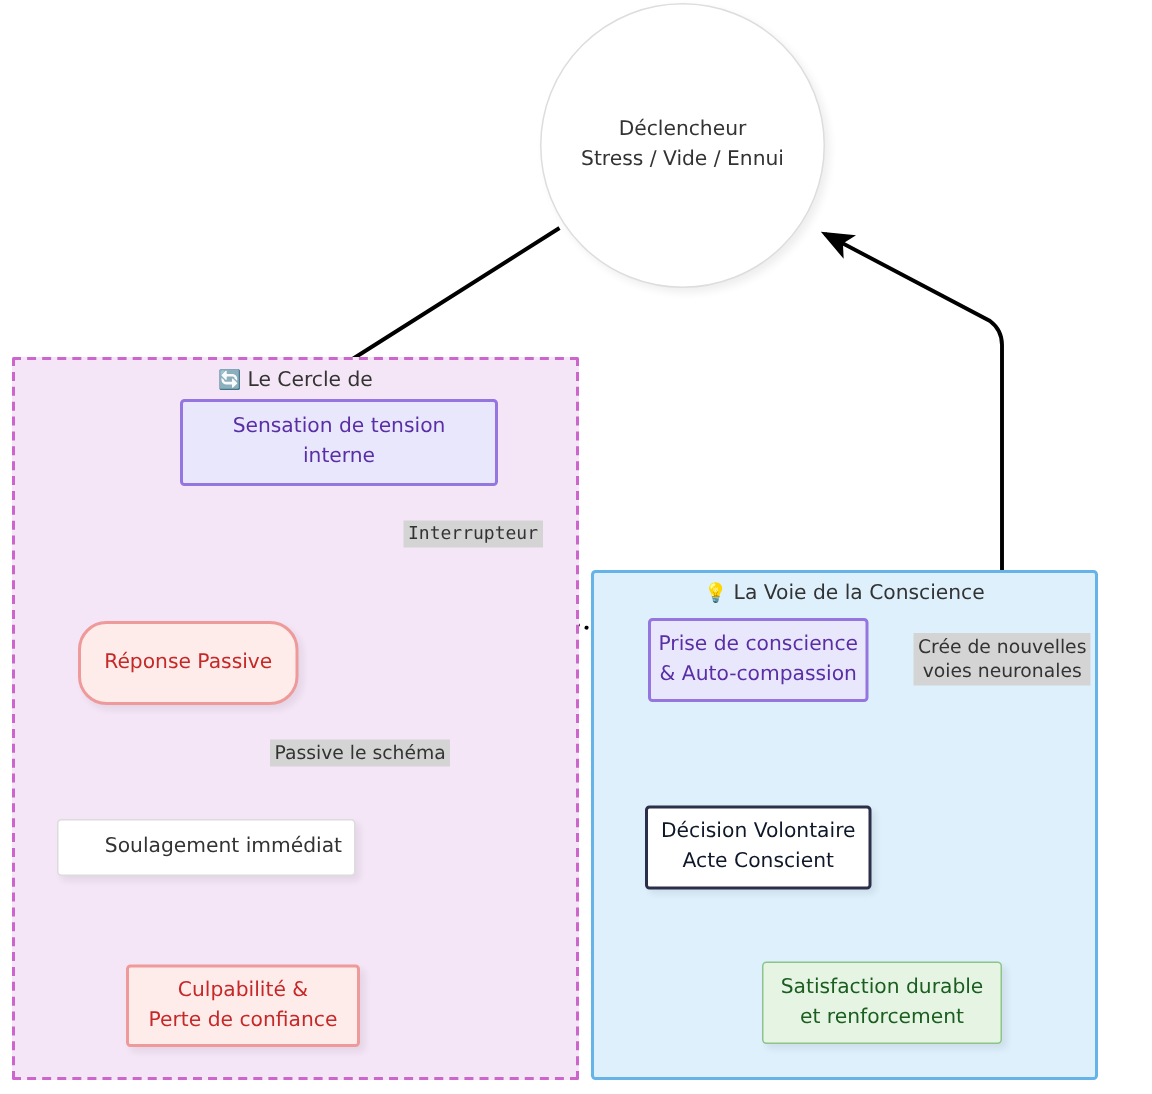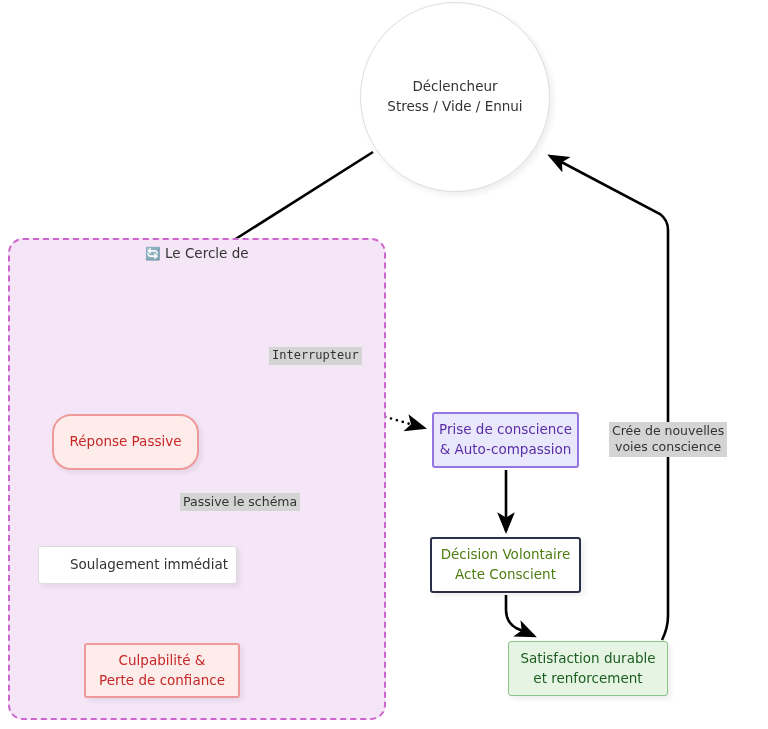"🔄 Le Cercle de" .group-left { border-radius: 15px -> 1px }
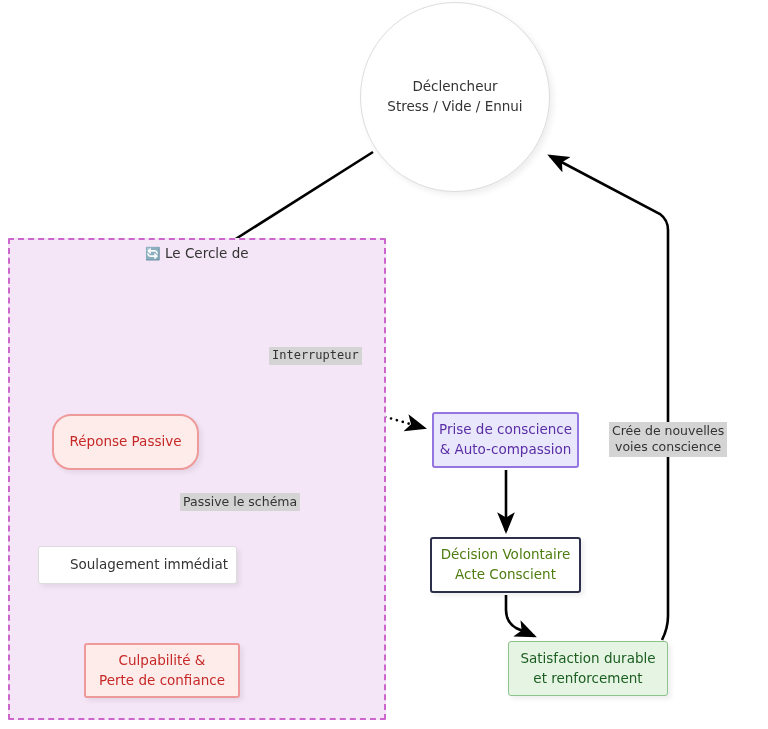"Sensation de tension" div.node { html: none -> <div> <span>Sensation de tension</span> <span>interne</span> </div> }
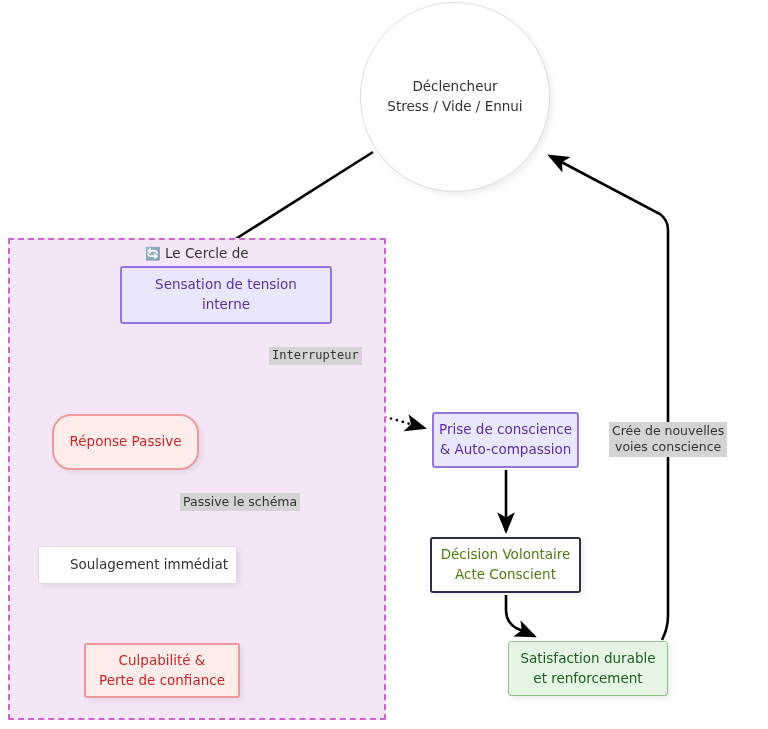"💡 La Voie de la" div.group { html: none -> <div> <div> <span>💡</span><span>La Voie de la Conscience</span> </div> </div> }
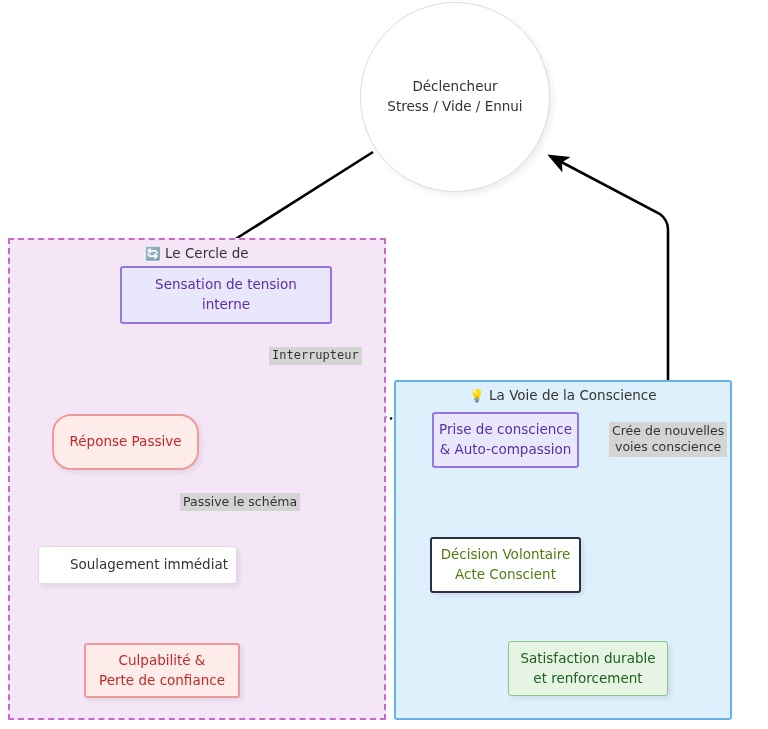"voies conscience" span.ln { text: conscience -> neuronales }
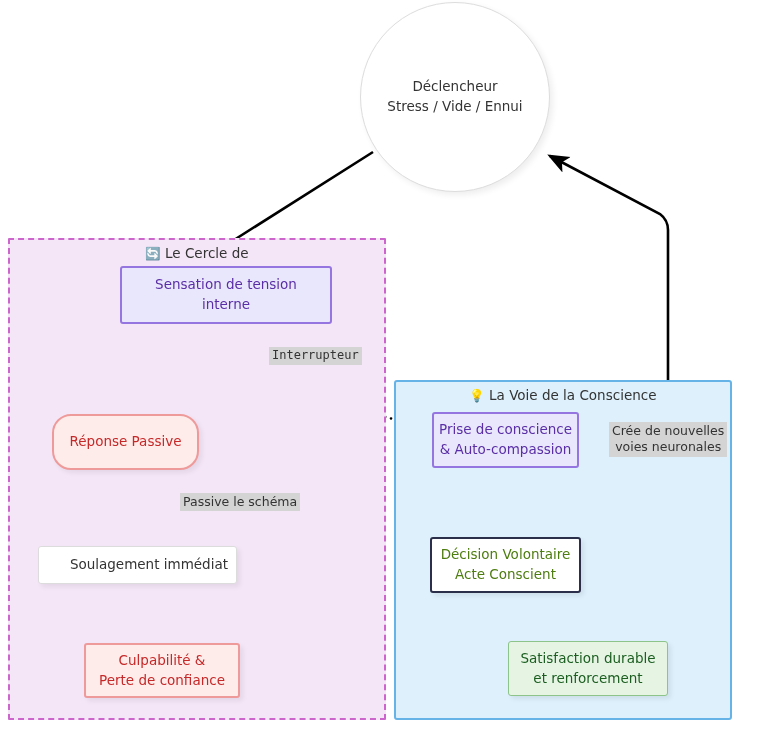"Décision Volontaire" .style-navy { color: #4d7c0f -> #0f172a }
